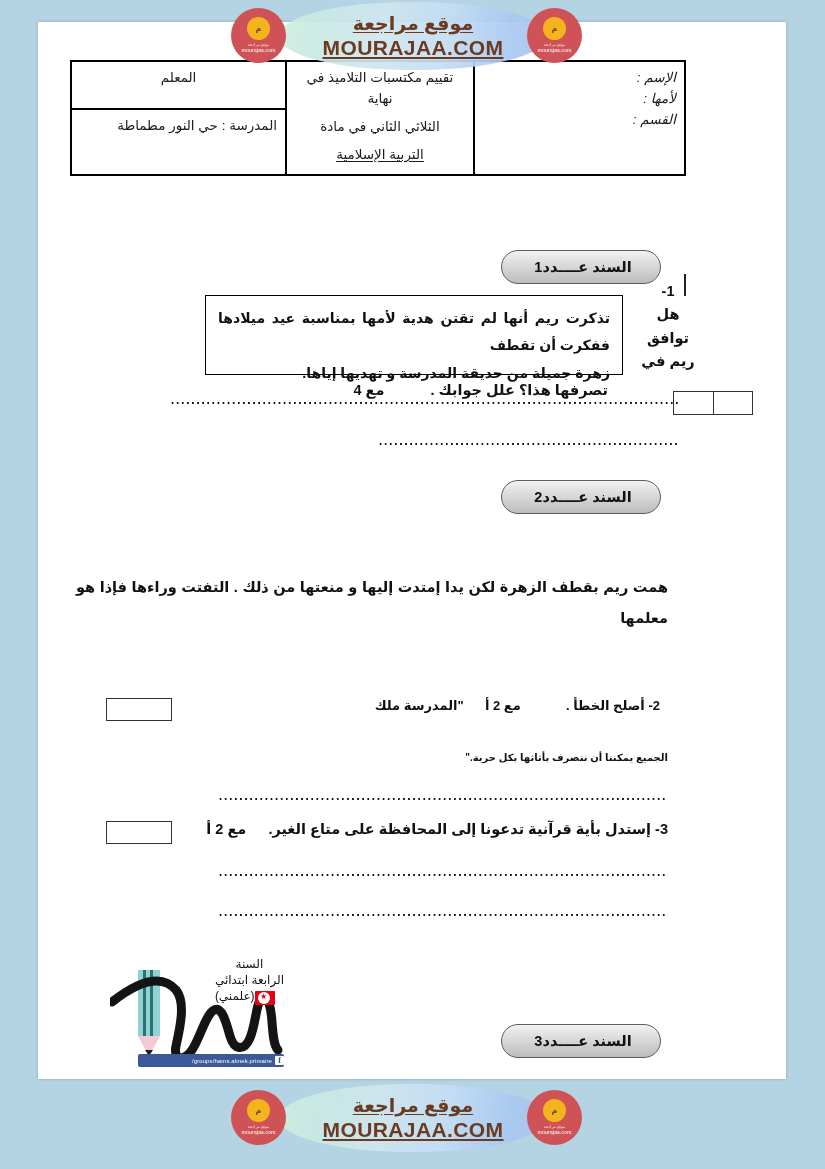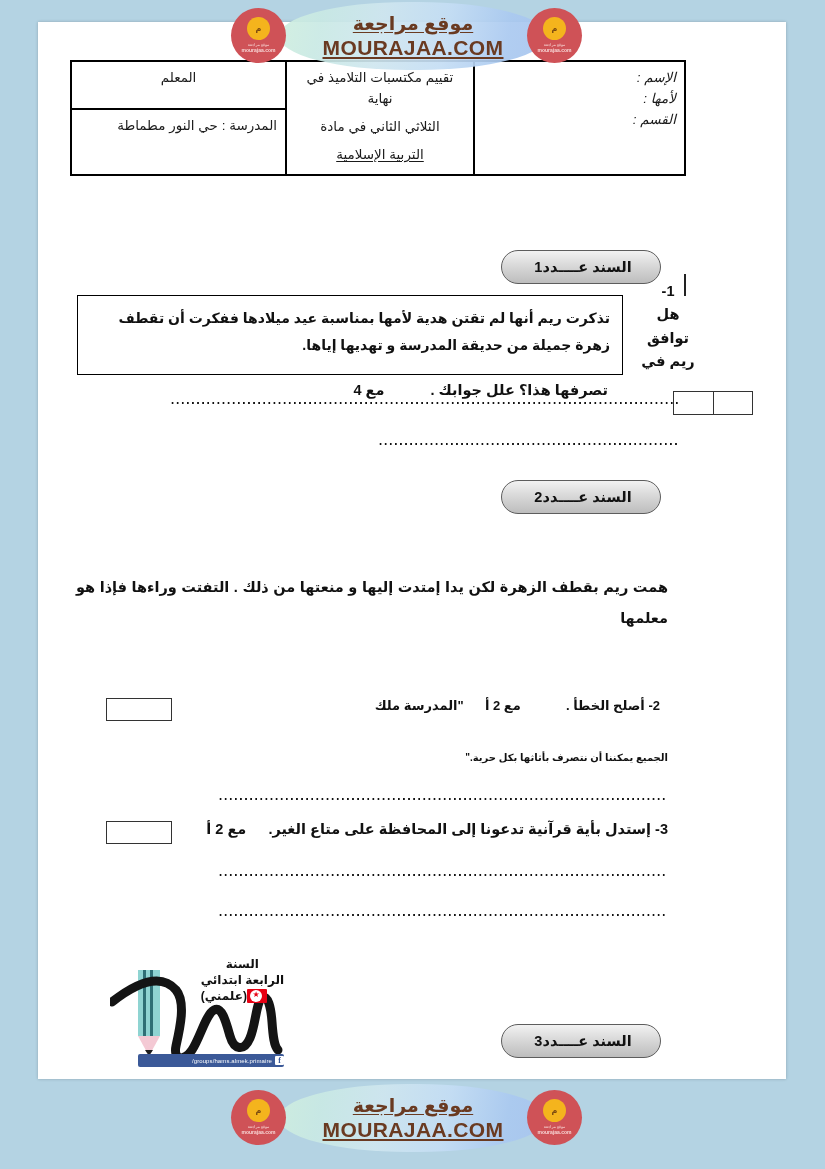"تذكرت ريم أنها لم تقتن" .story-box { width: 546px -> 418px }
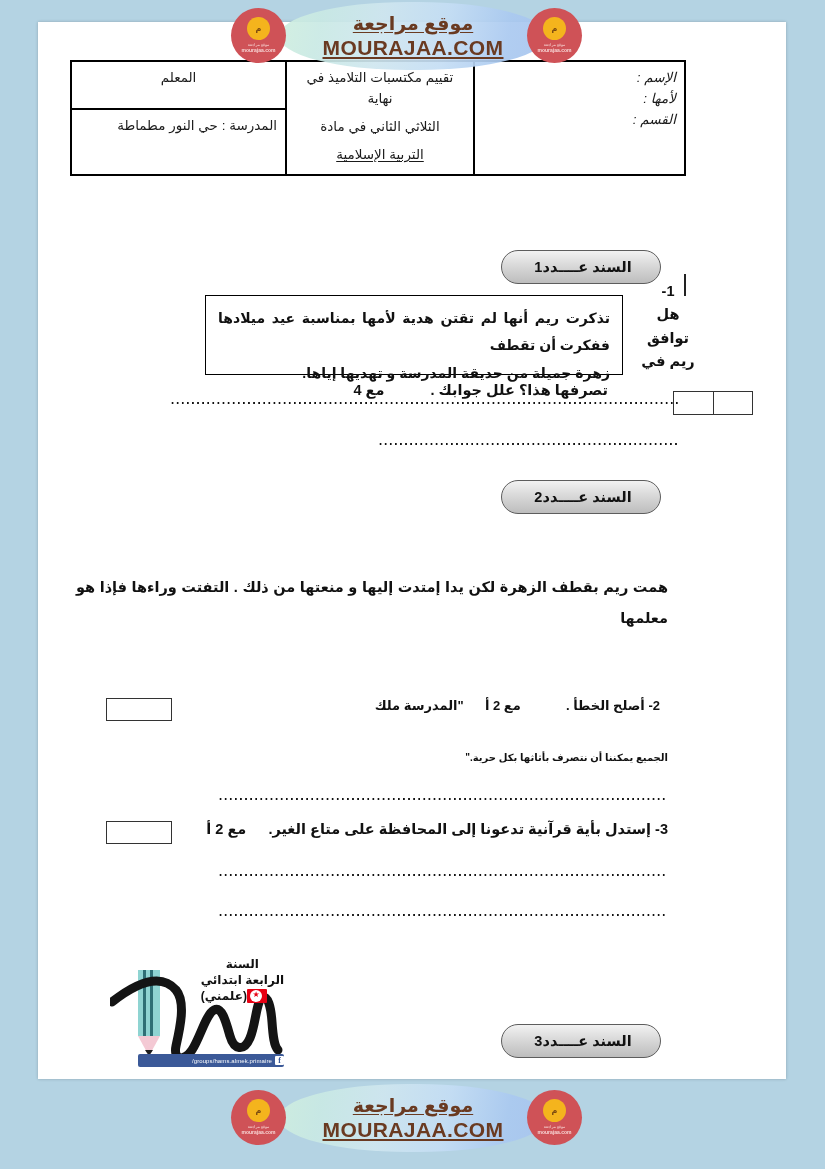"السنة" .logo-words { font-weight: 700 -> 400 }
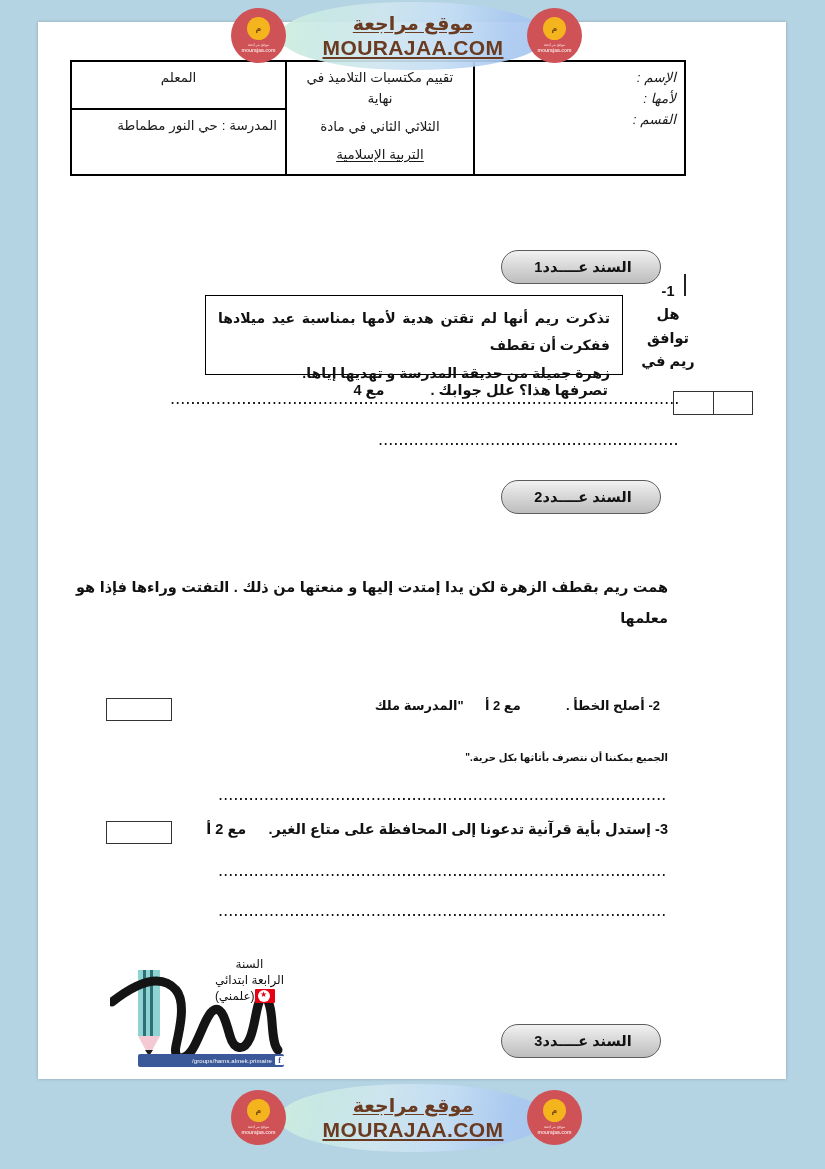"(علمني)" .logo-words .l3 { align-items: center -> flex-end }
